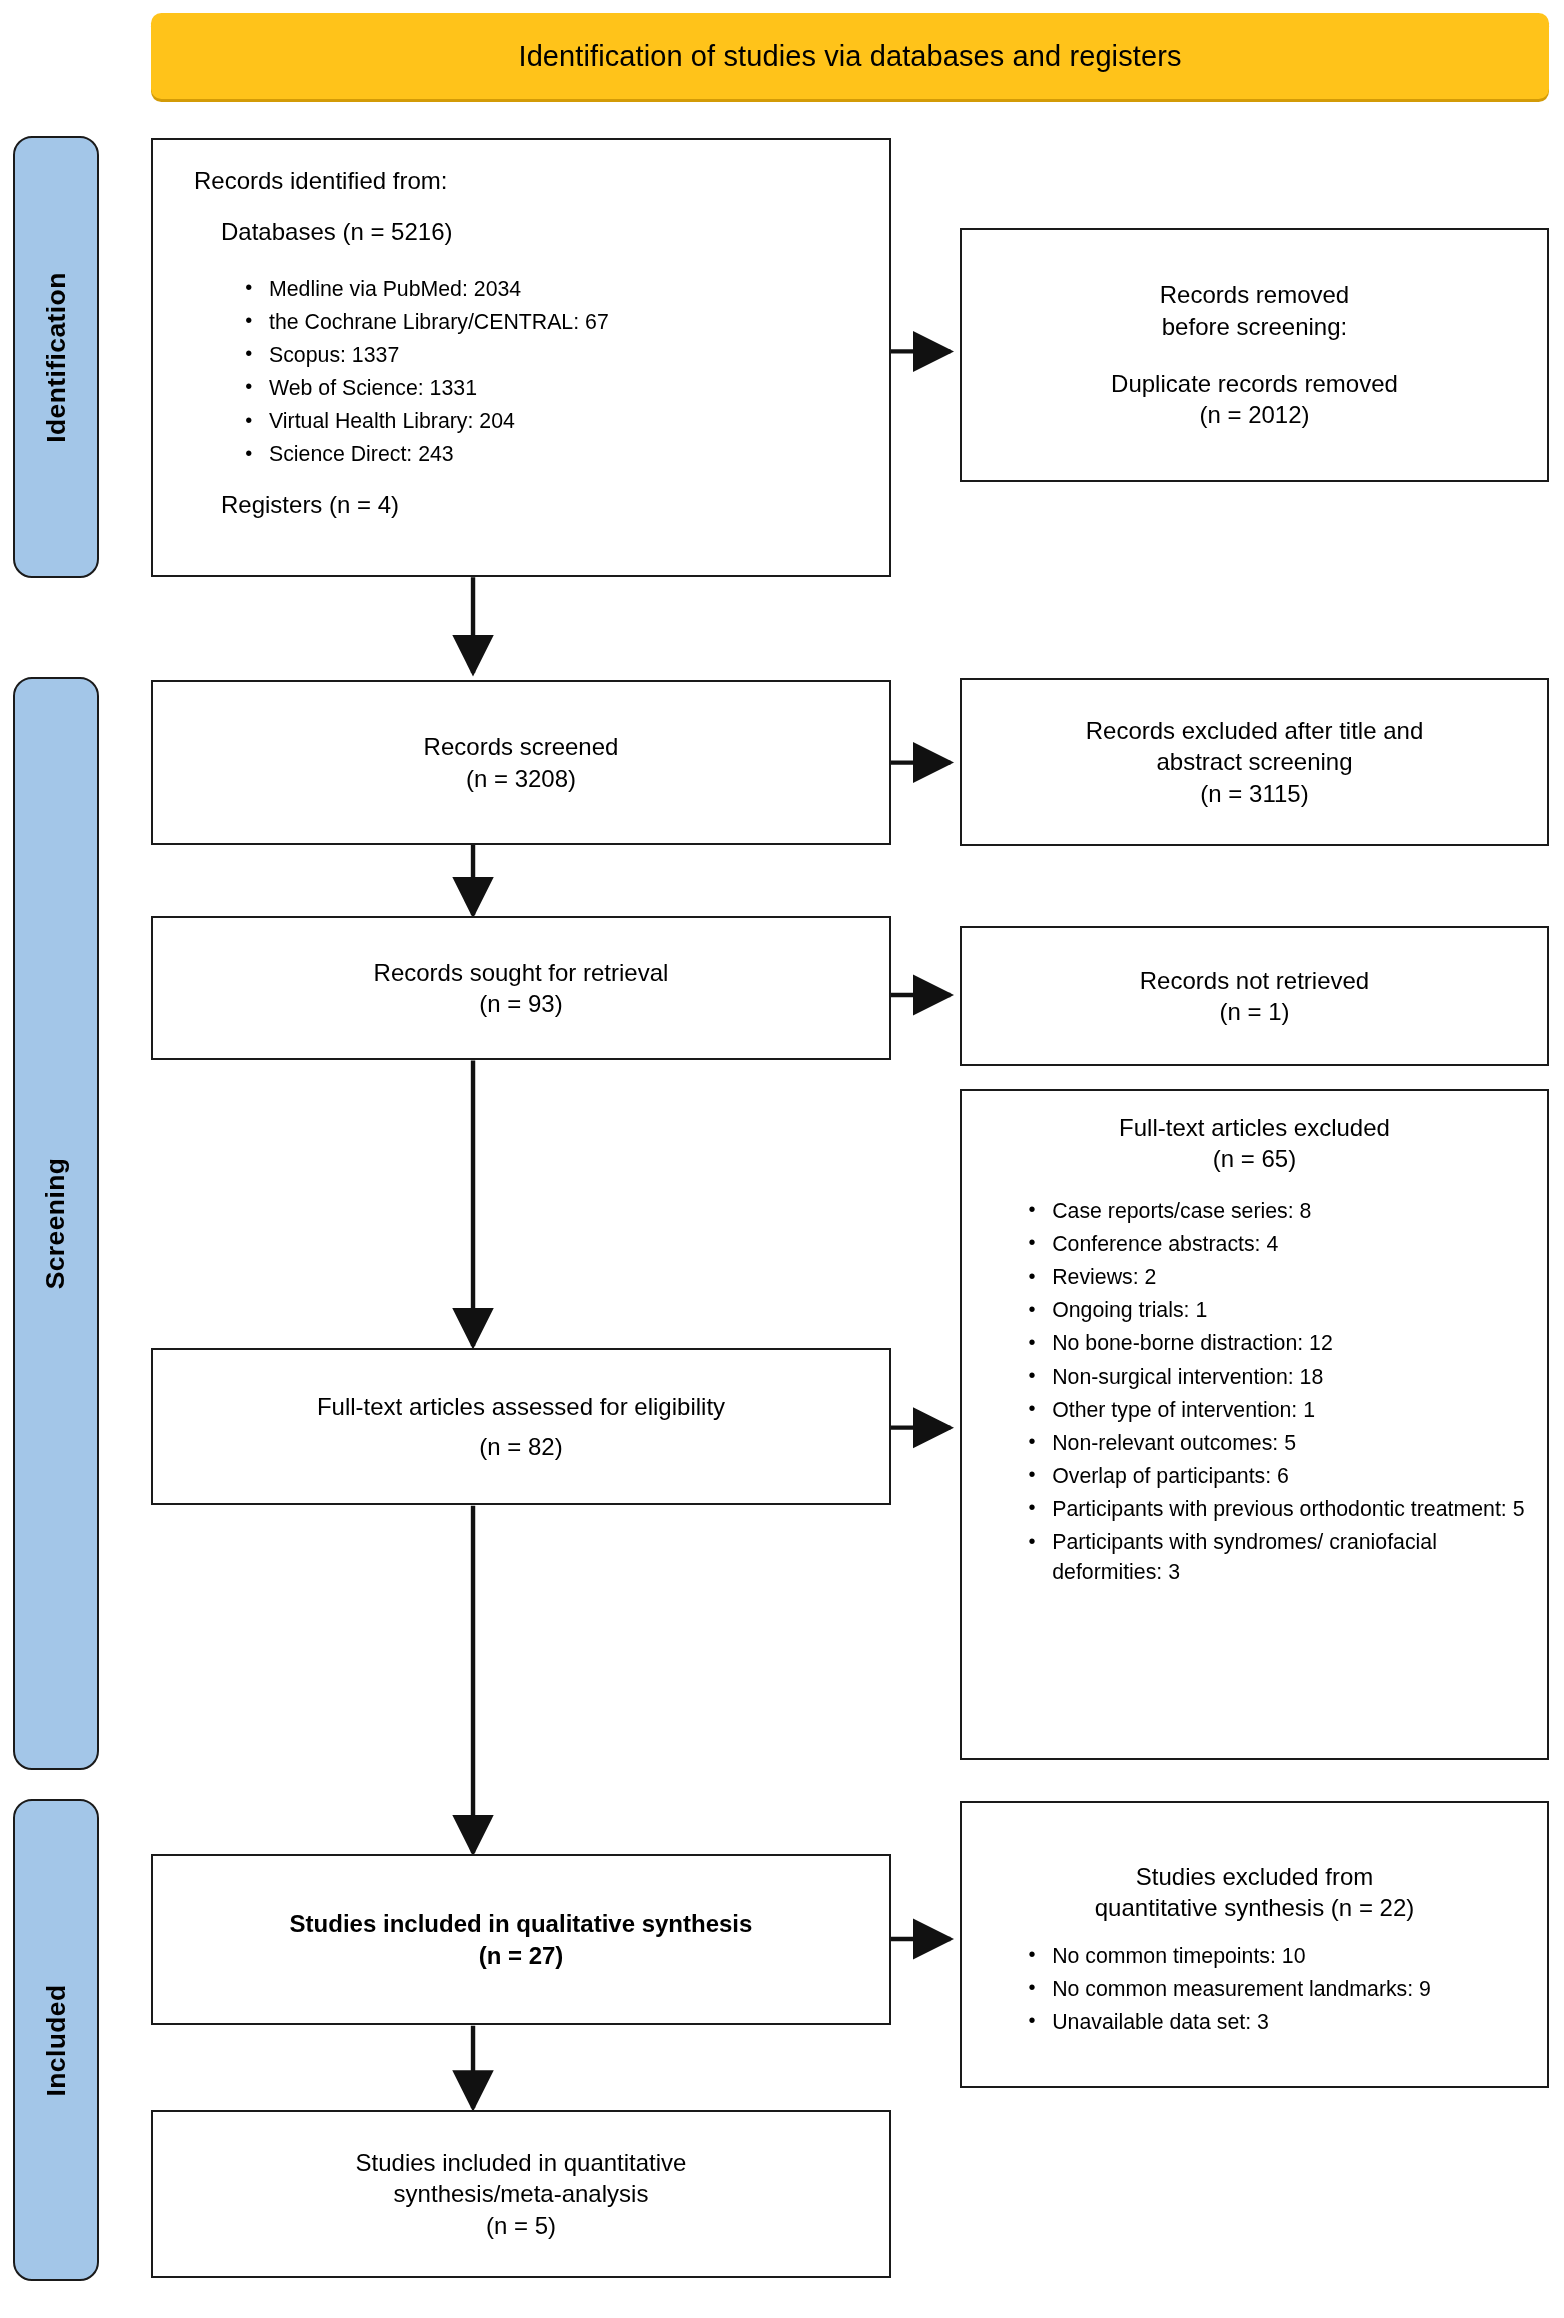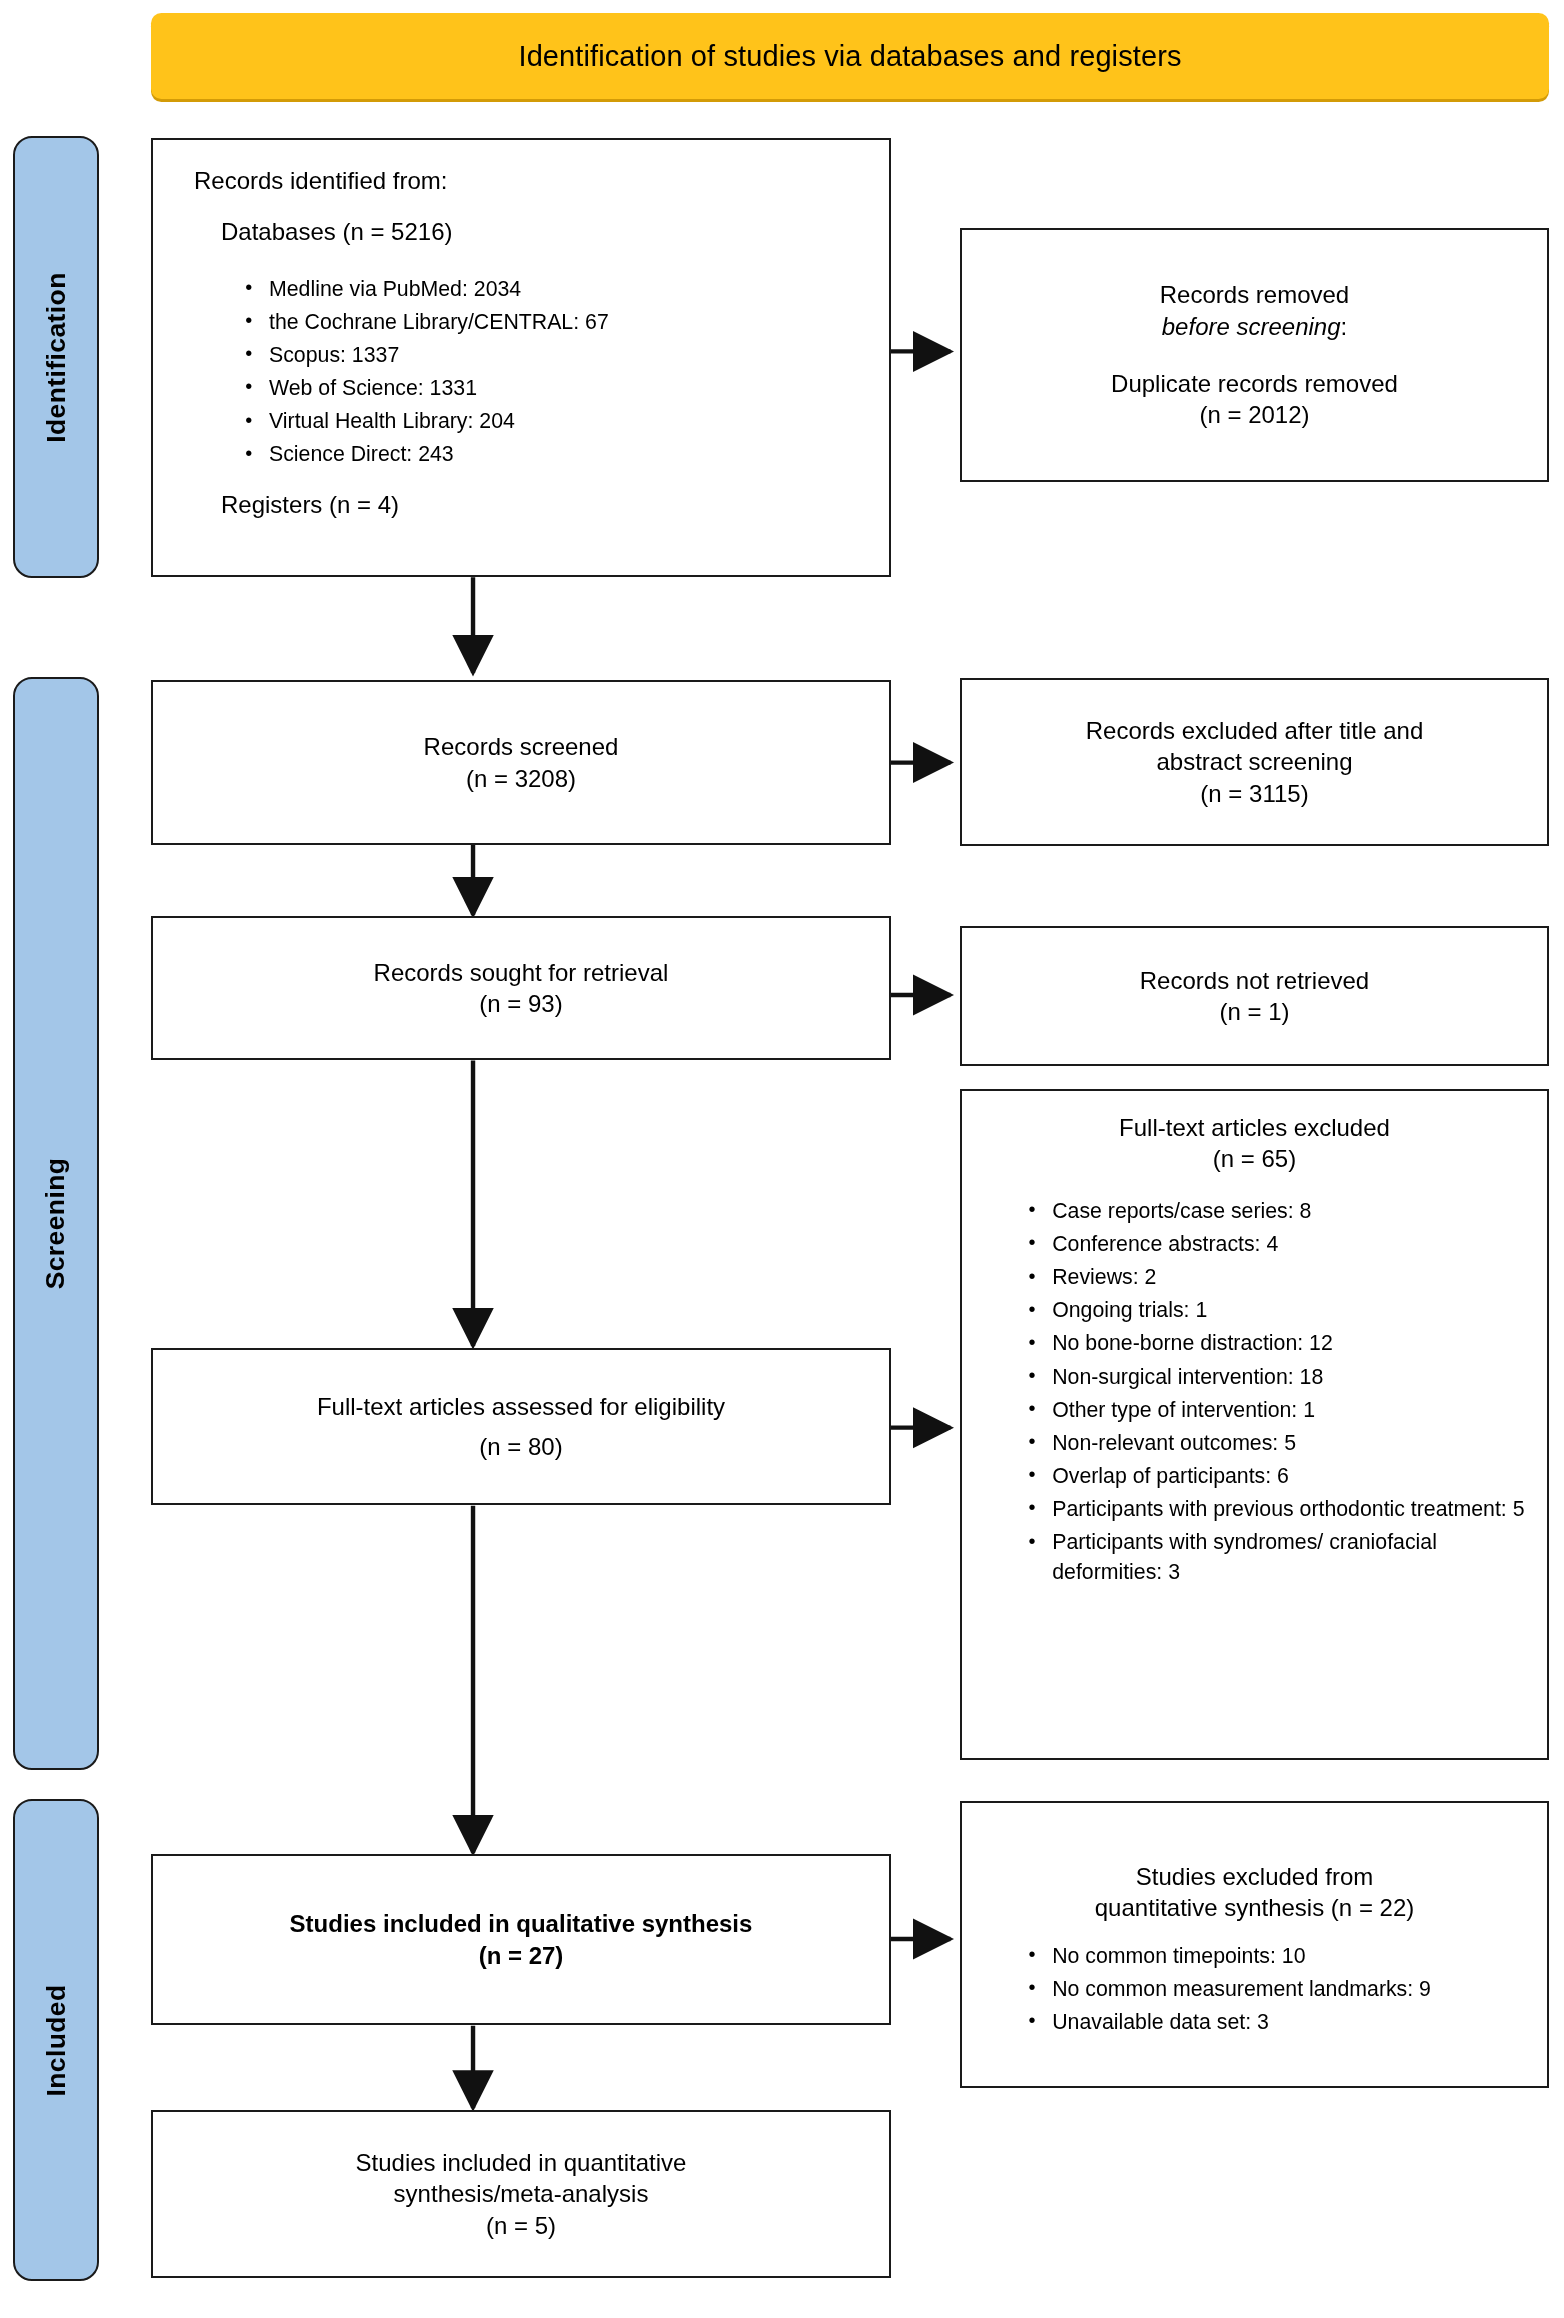"before screening" .ital { font-style: italic -> none }
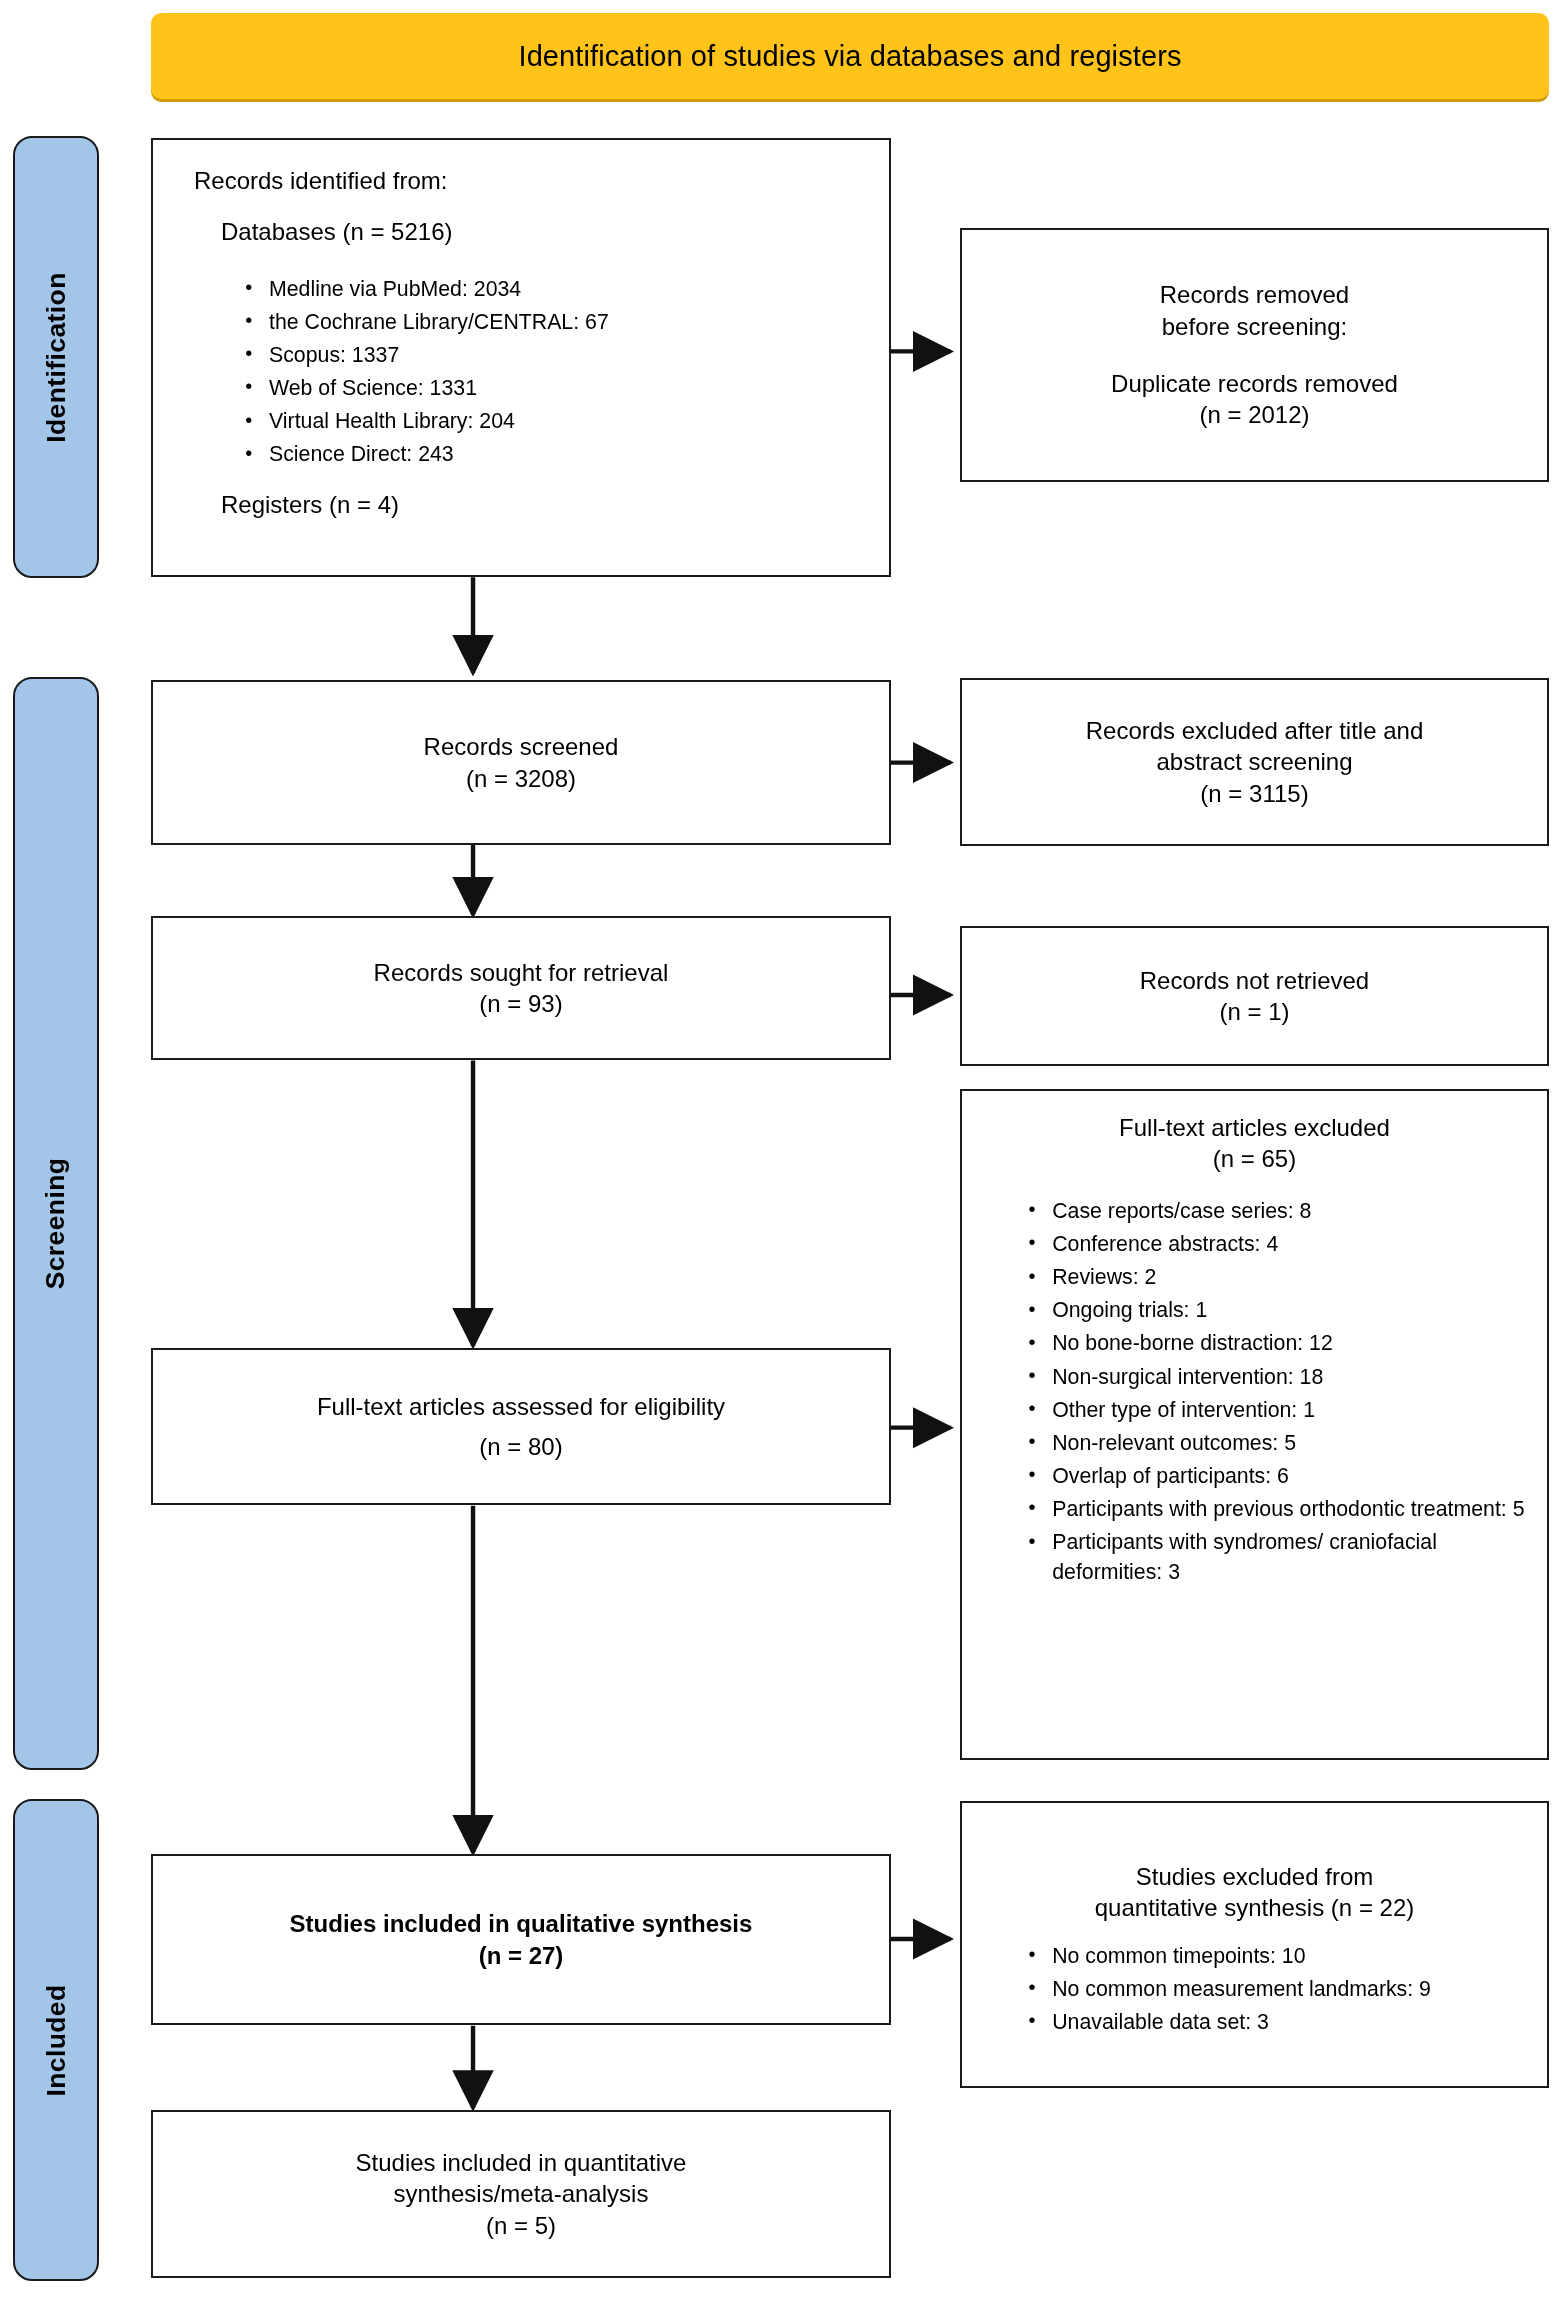"(n = 80)" div.t { text: 80 -> 82 }
